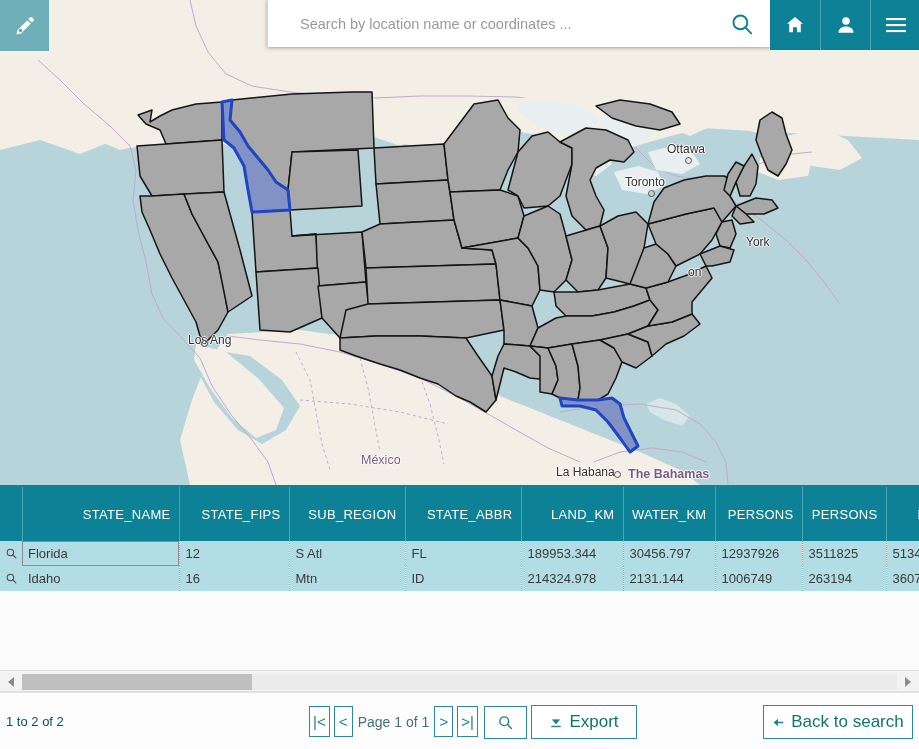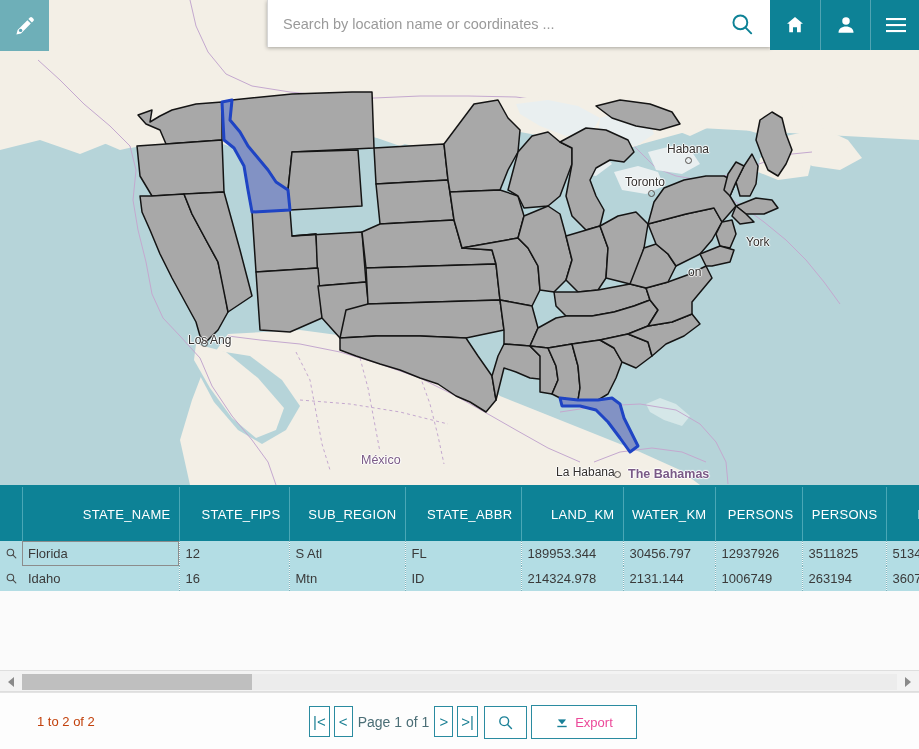"Search by location name or" #search-input { margin-left: 13px -> 30px }
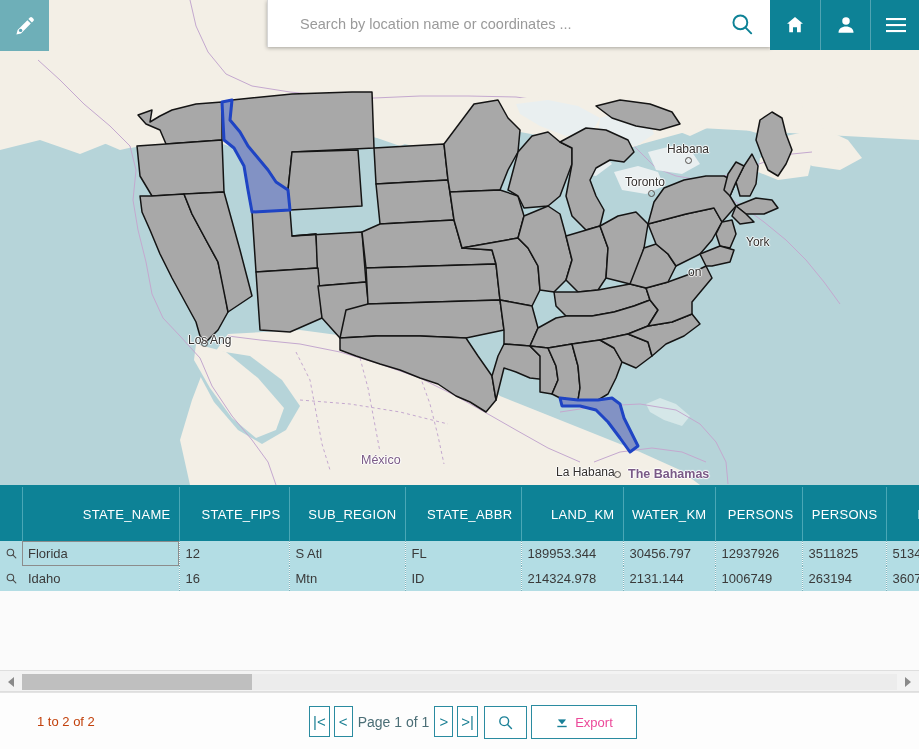"Habana" div.maplabel { text: Habana -> Ottawa }
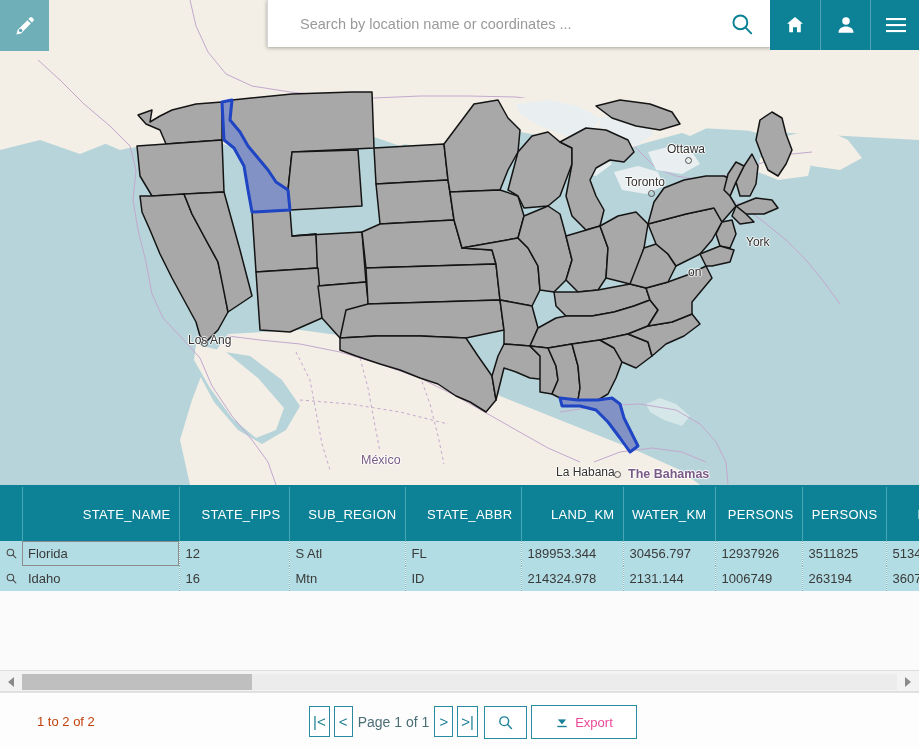"1 to 2 of 2" #rowcount { color: #c2410c -> #0c4a6e; margin-left: 31px -> none }
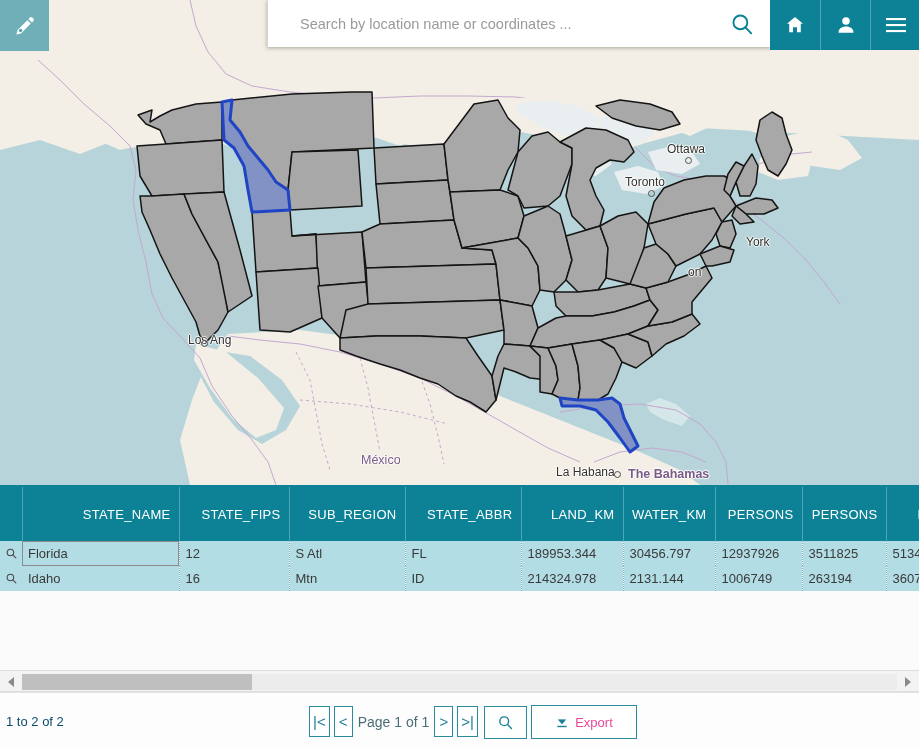"Export" .actbtn { color: #ec4899 -> #0f766e; font-size: 13px -> 17px }
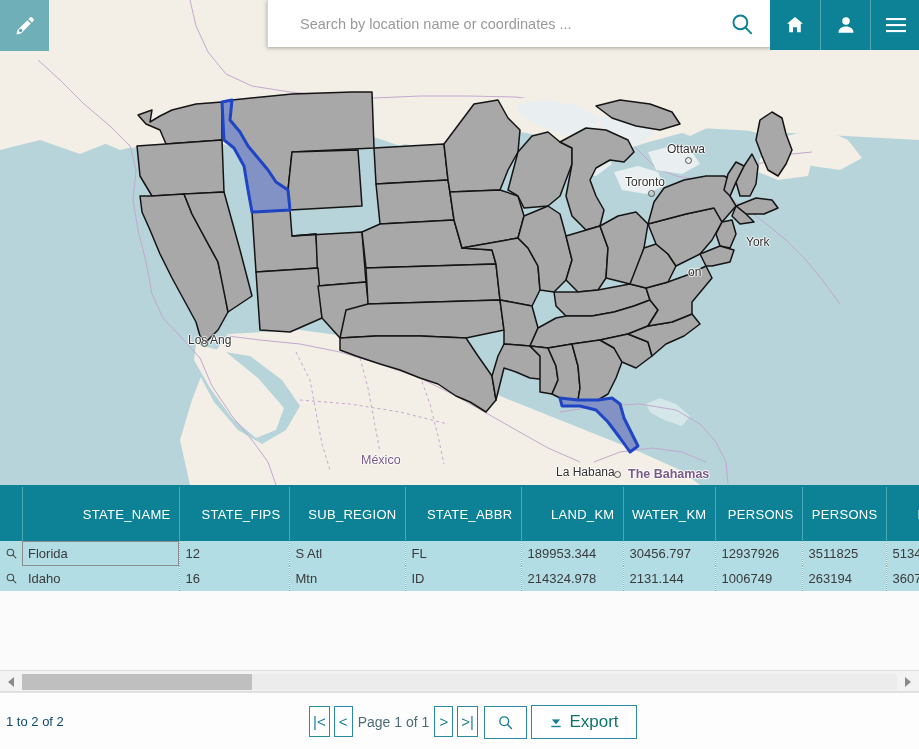"Back to search" div.actbtn { html: none -> <div> <span> <svg> <polygon></polygon> <rect></rect> </svg> </span> <span>Back to search</span> </div> }
